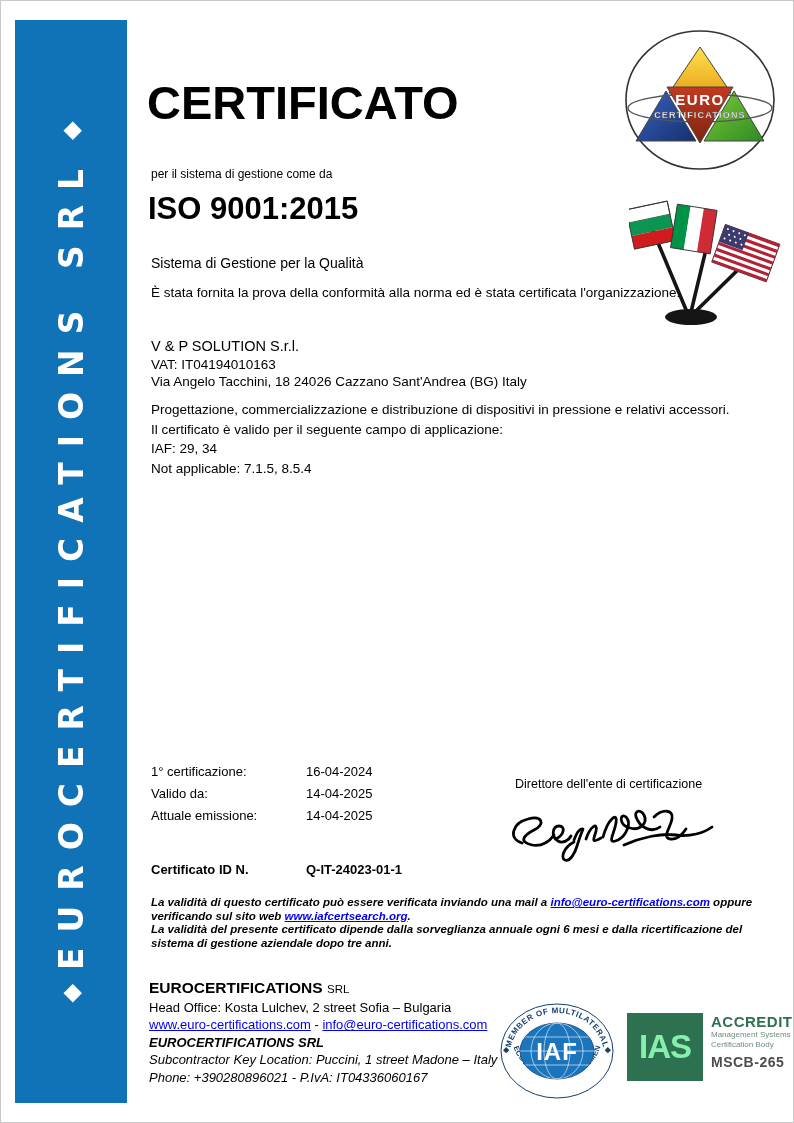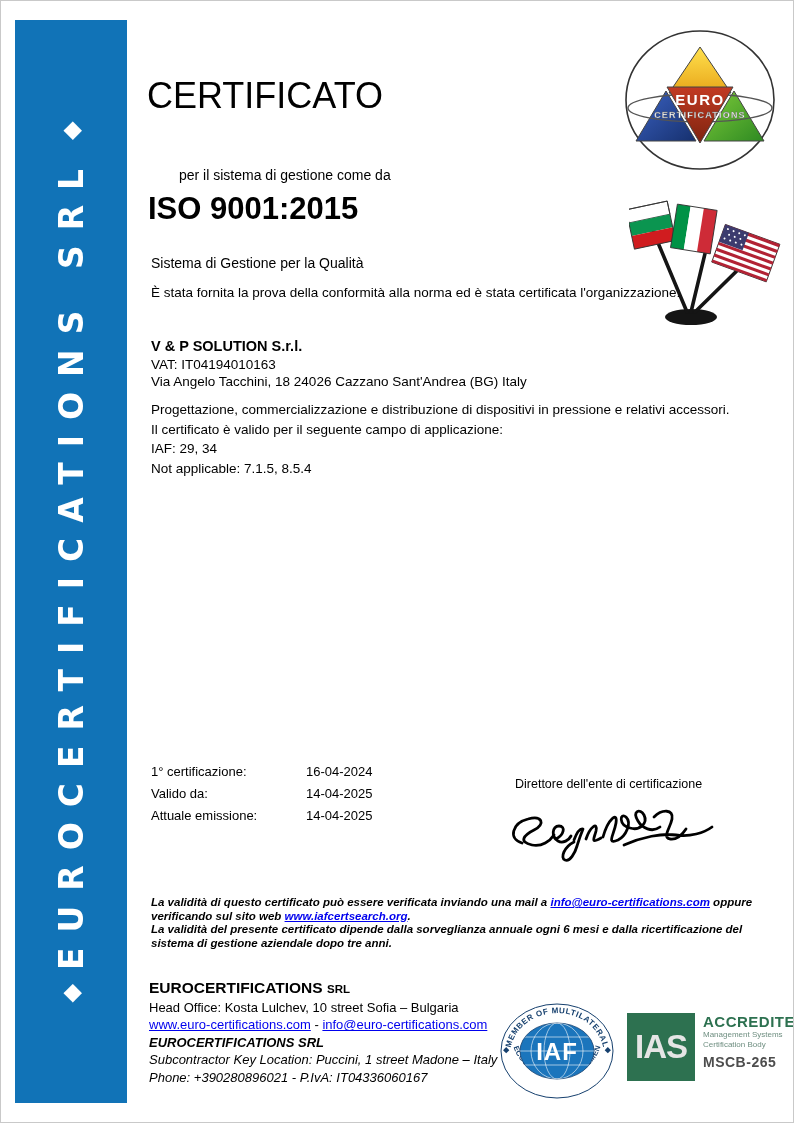"CERTIFICATO" .title { font-size: 36px -> 47px; font-weight: normal -> bold }
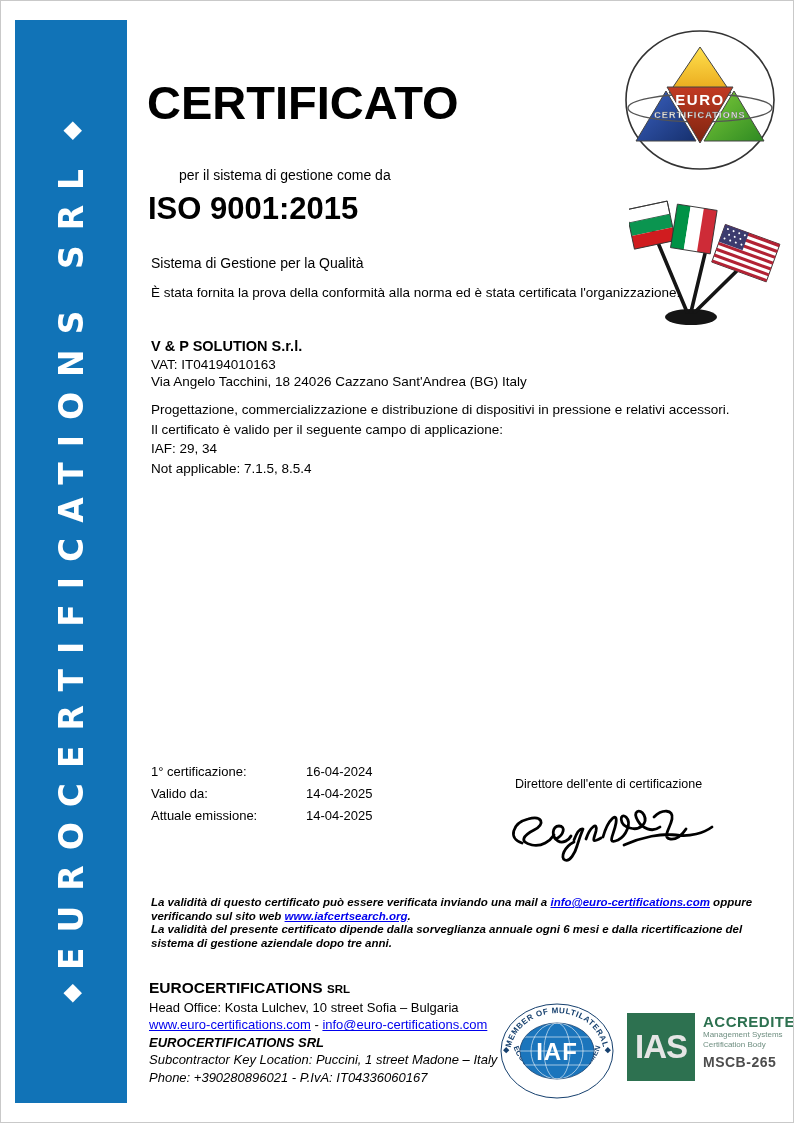"per il sistema di gestione" .subtitle { font-size: 14px -> 12px; margin-left: 28px -> none }
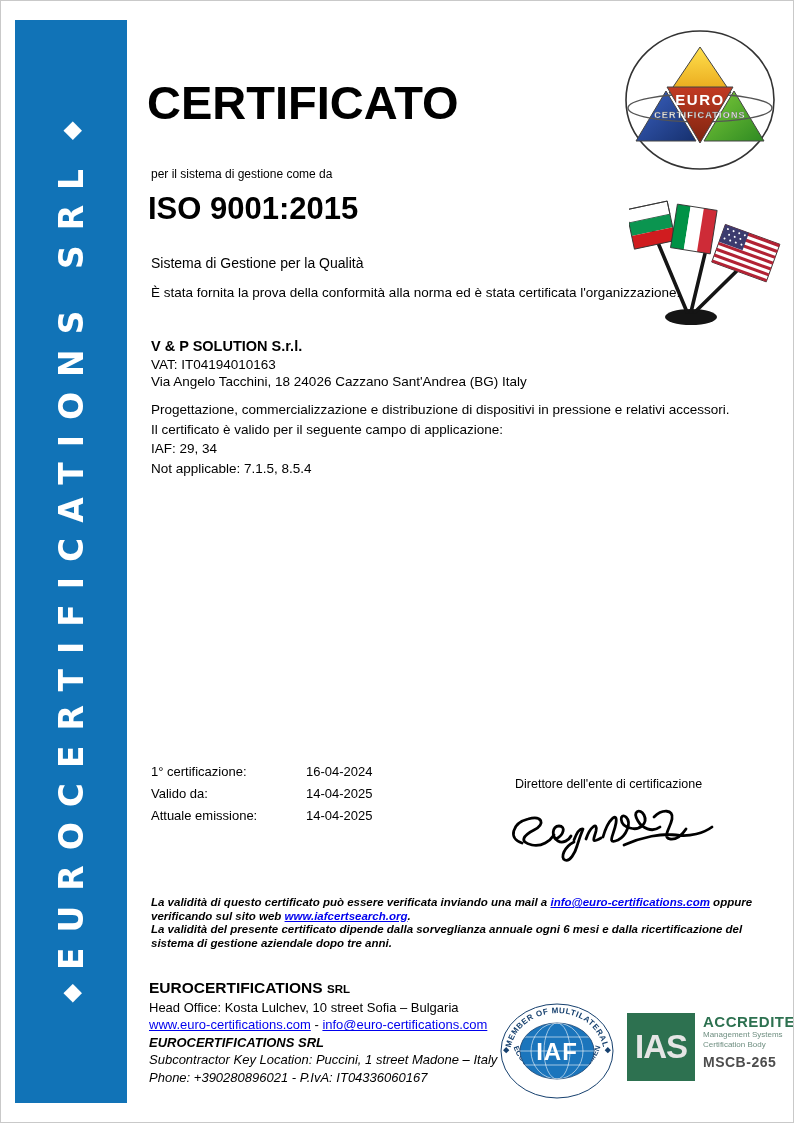"V & P SOLUTION S.r.l." .org-name { font-weight: bold -> normal }
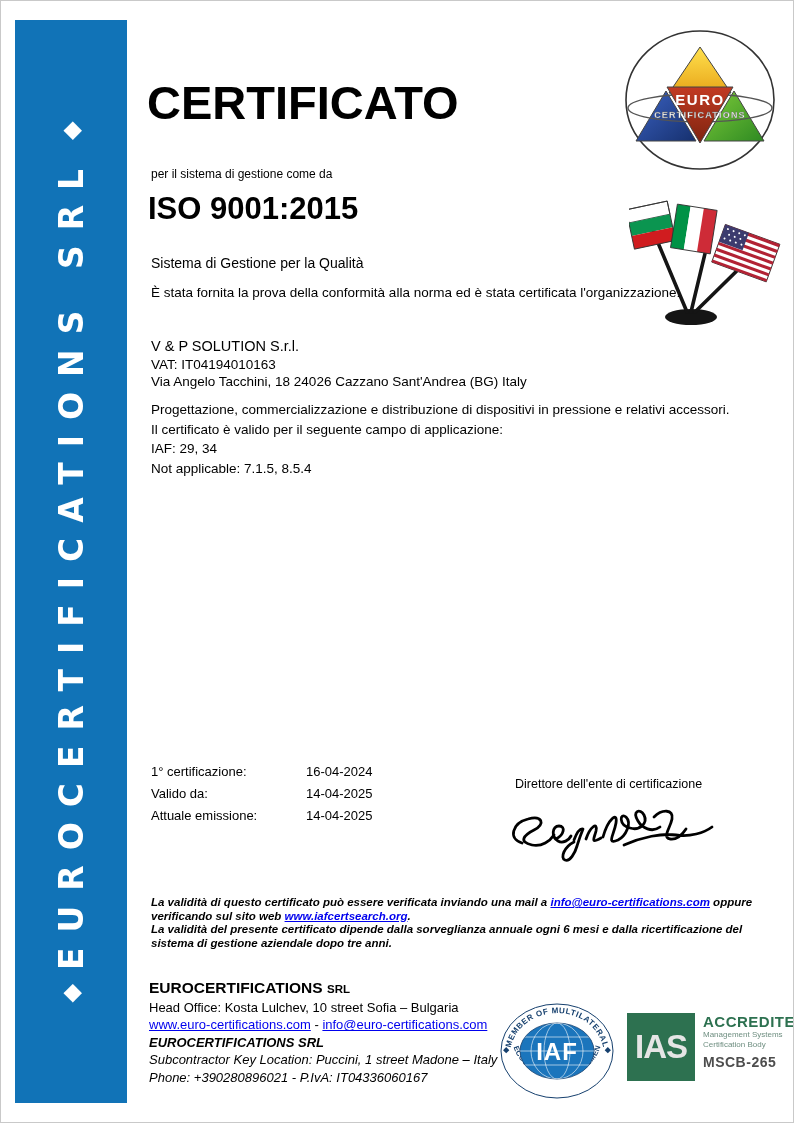"Certificato ID N." div.cert-id { html: none -> <div> <span>Certificato ID N.</span> <span>Q-IT-24023-01-1</span> </div> }
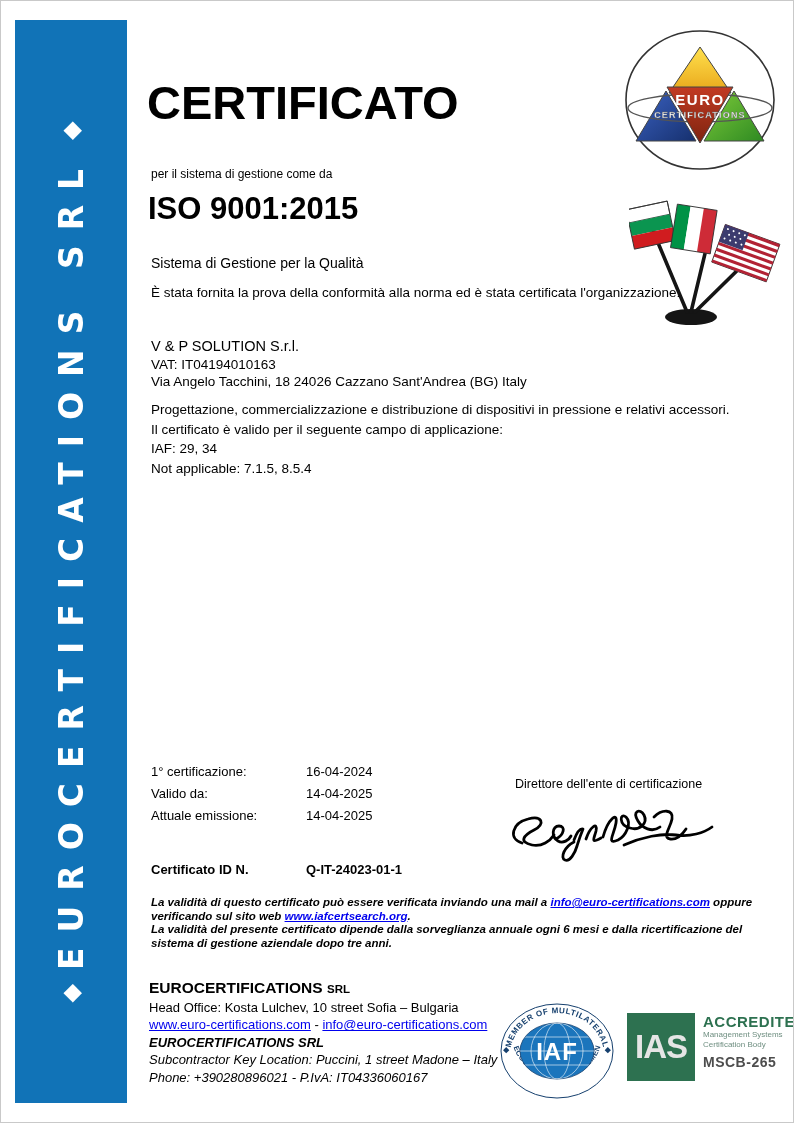"SRL" .footer-heading .suffix { font-weight: bold -> normal }
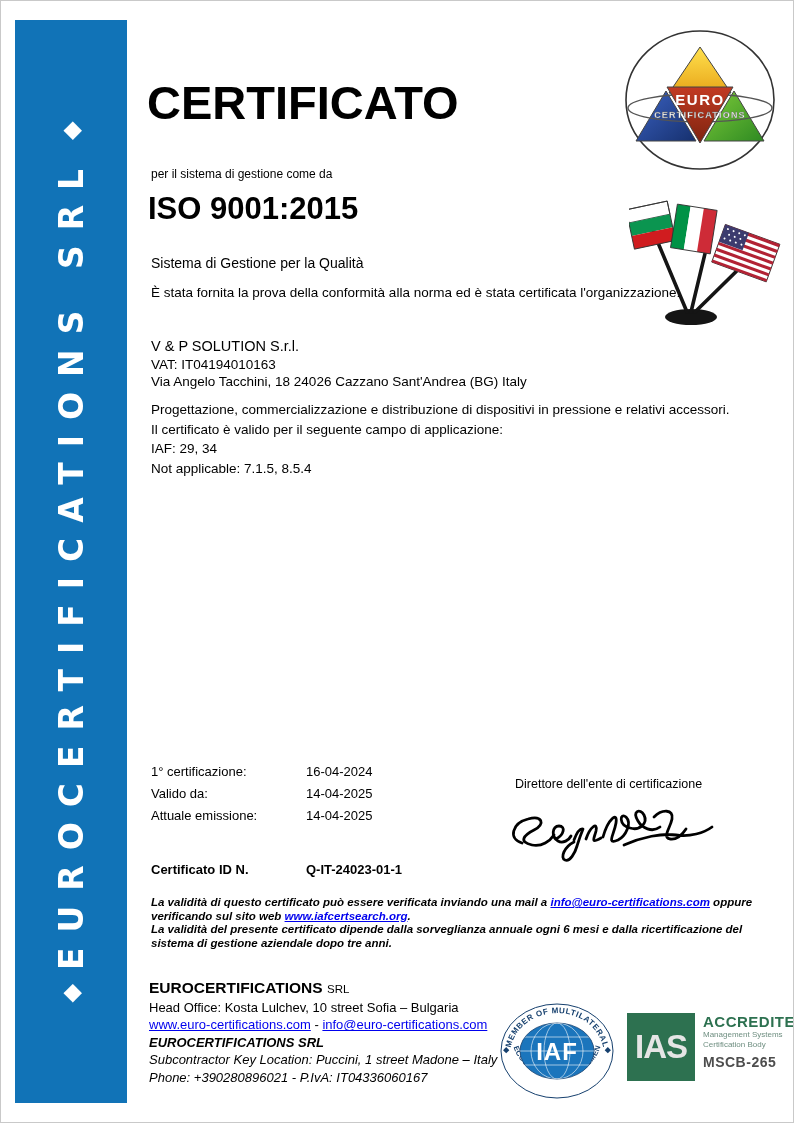"Head Office: Kosta Lulchev, 10" div { text: 10 -> 2 }
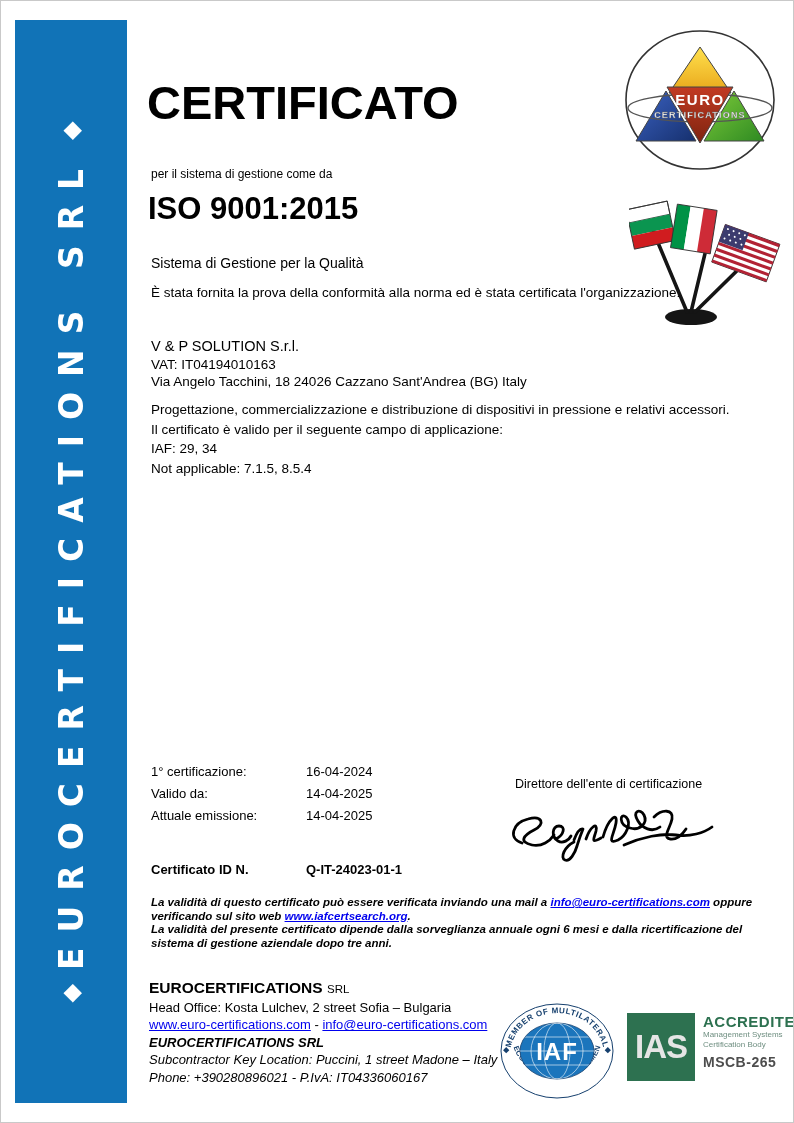"IAS" .ias-box { color: #e5e5e5 -> #86efac; width: 68px -> 76px }
